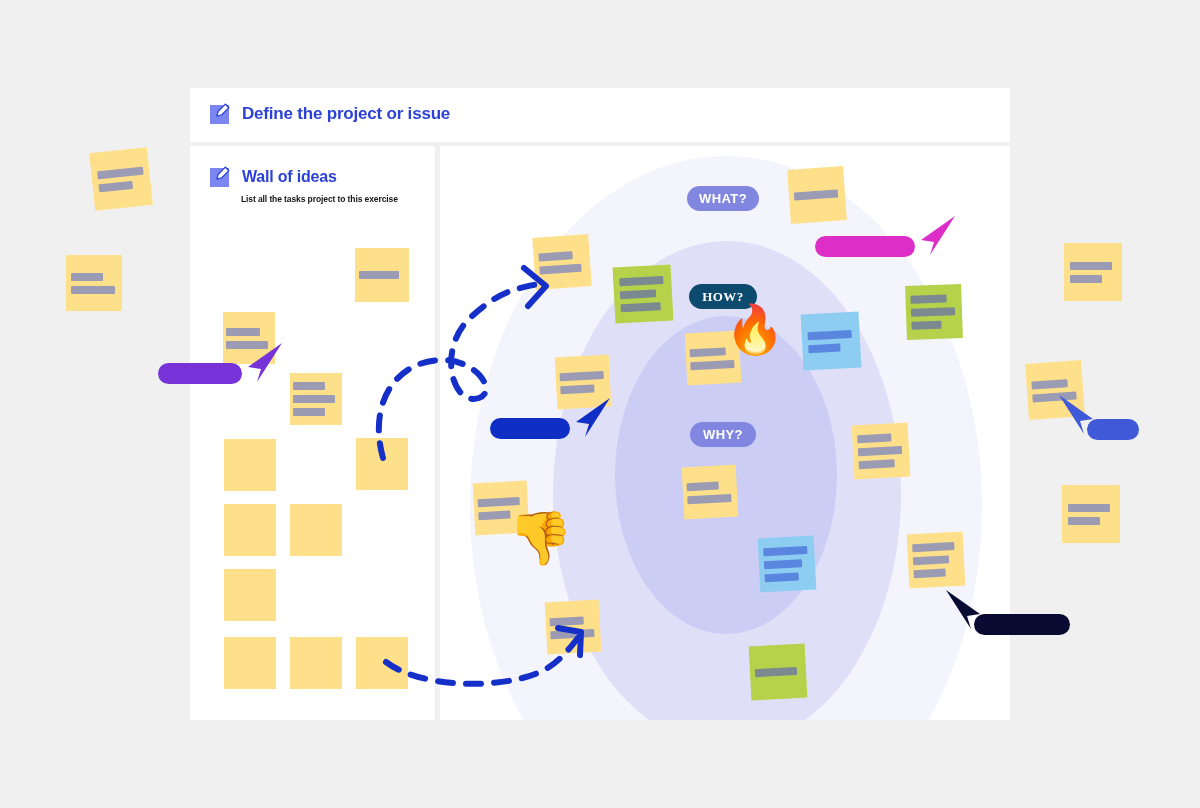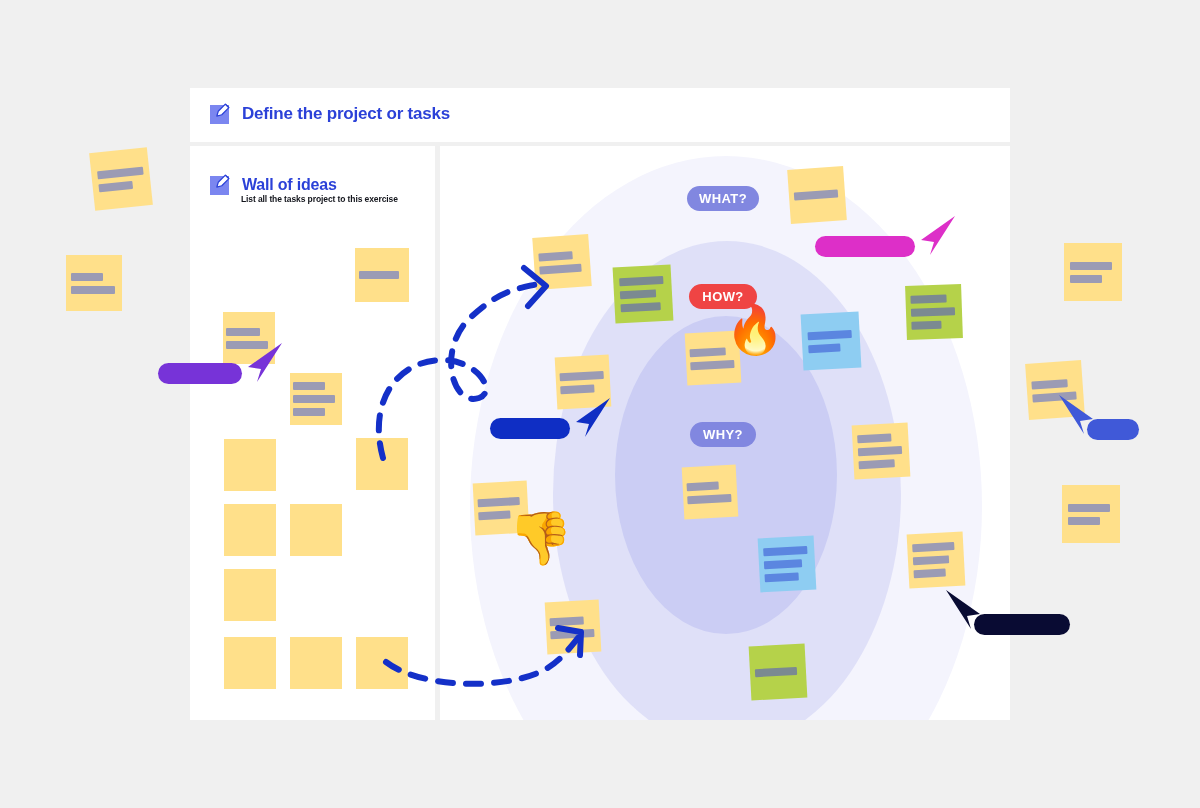"Define the project or tasks" span.ttl { text: tasks -> issue }
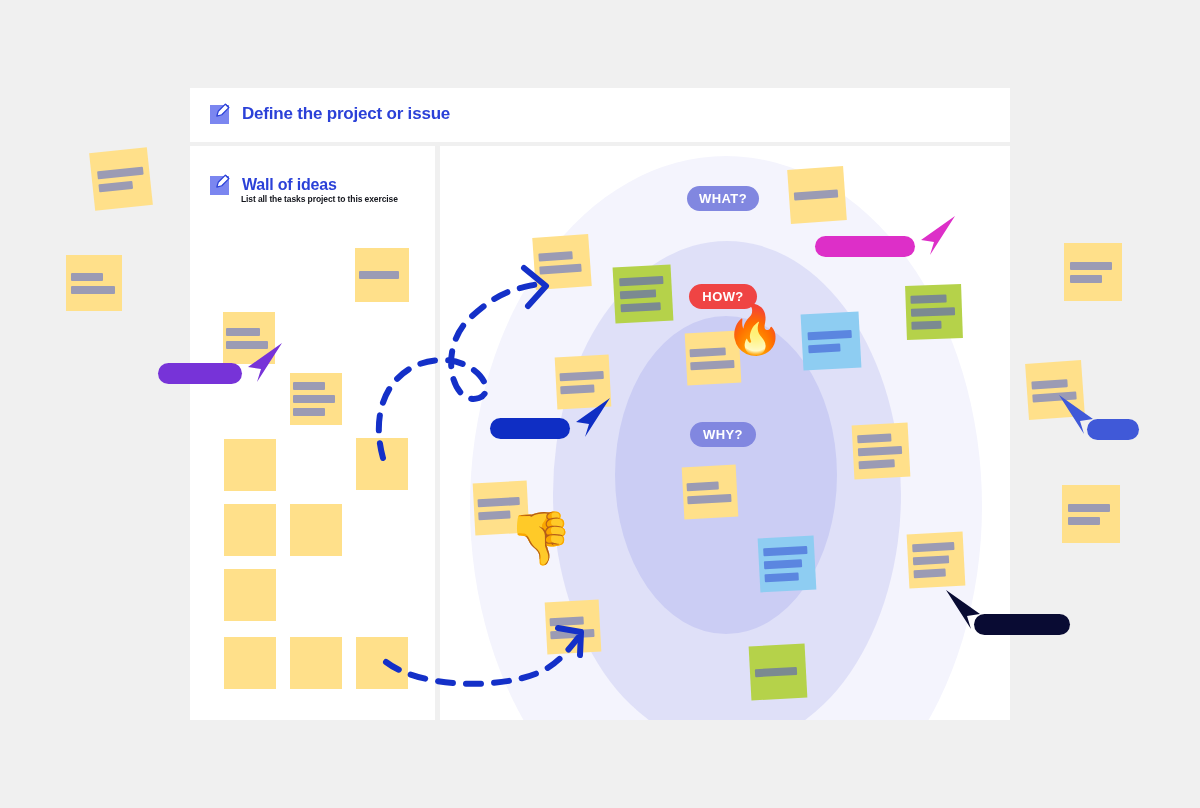"Wall of ideas" div.panel-title { top: 174px -> 166px }
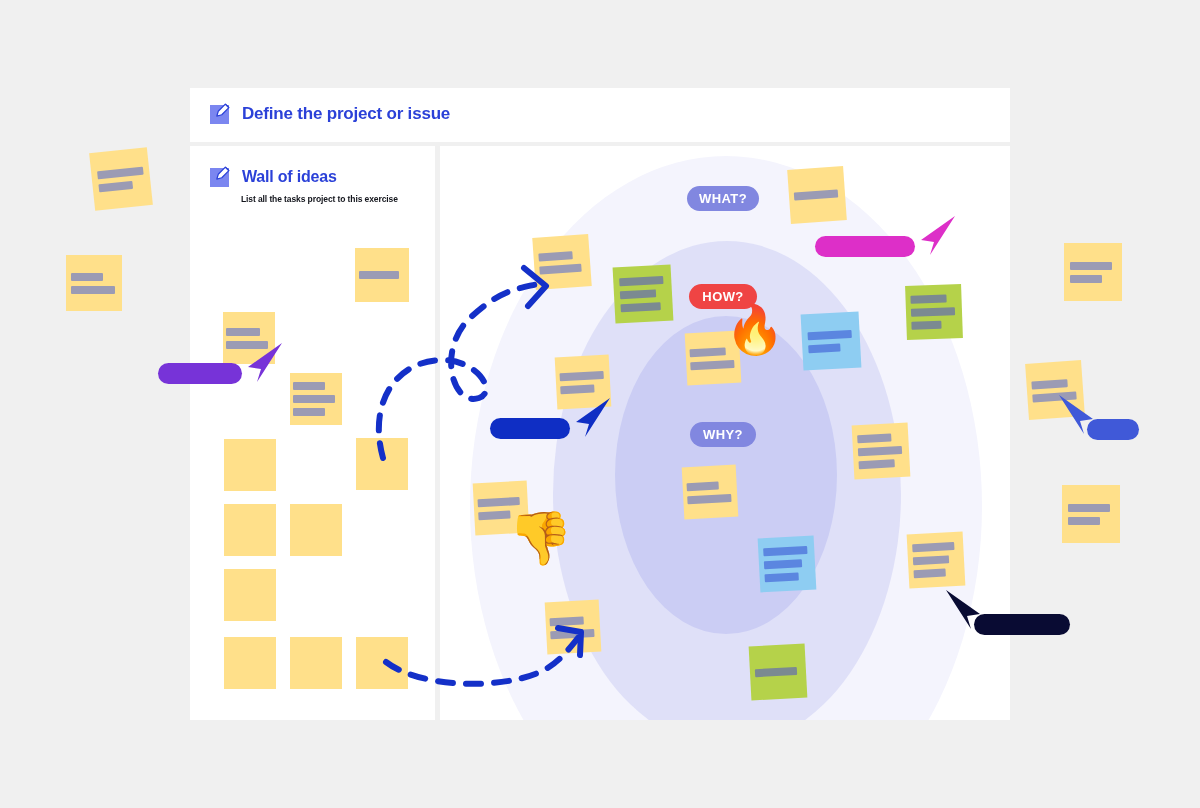"HOW?" div.pill { background: #ef4444 -> #0c4a6e; font-family: none -> Liberation Serif, serif }
